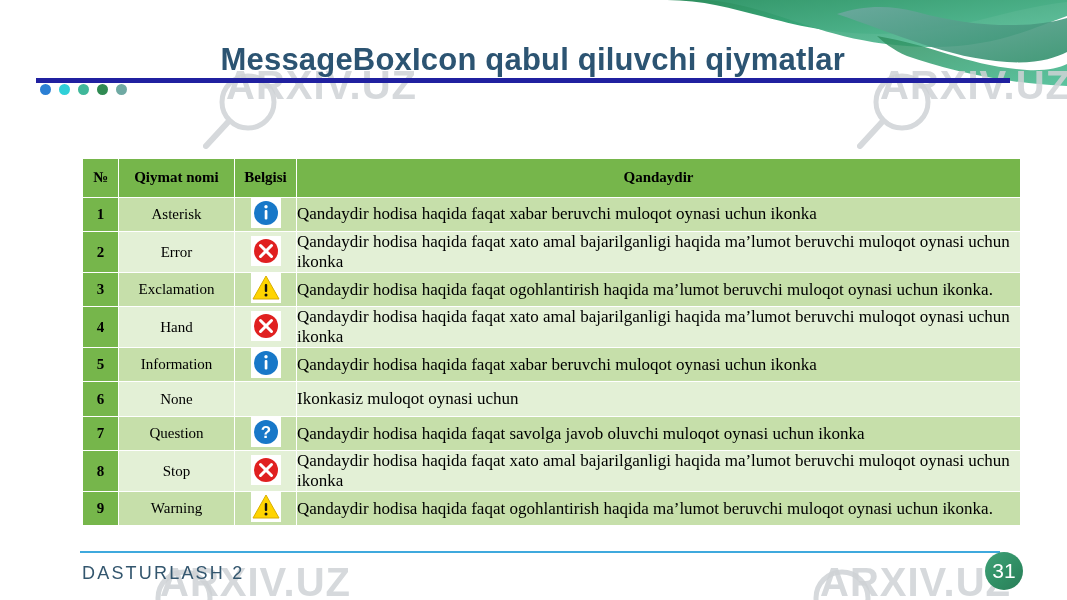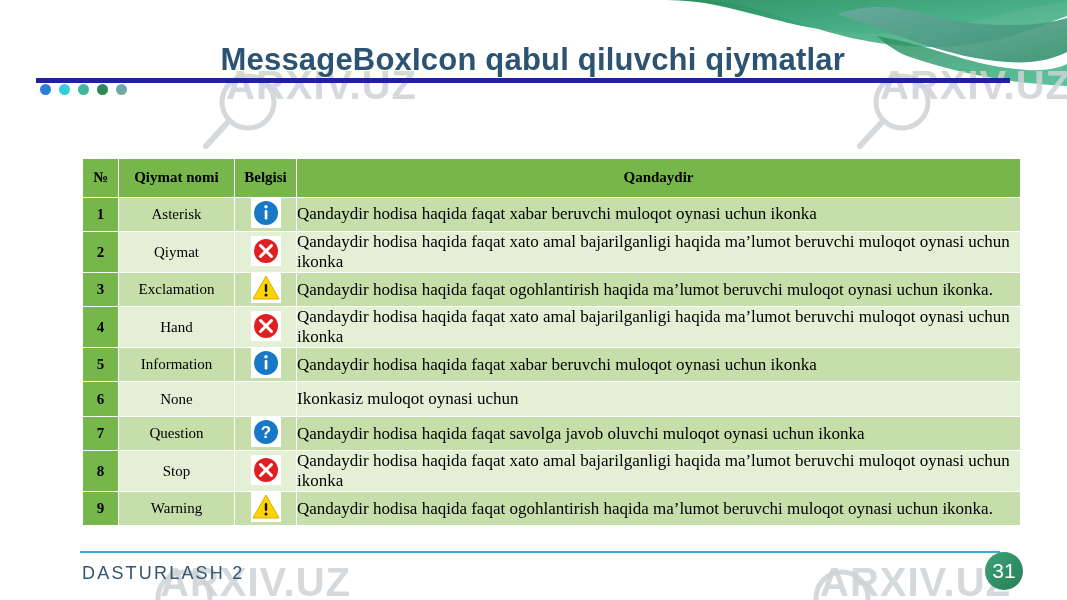"Qiymat" td.cell-name { text: Qiymat -> Error }
